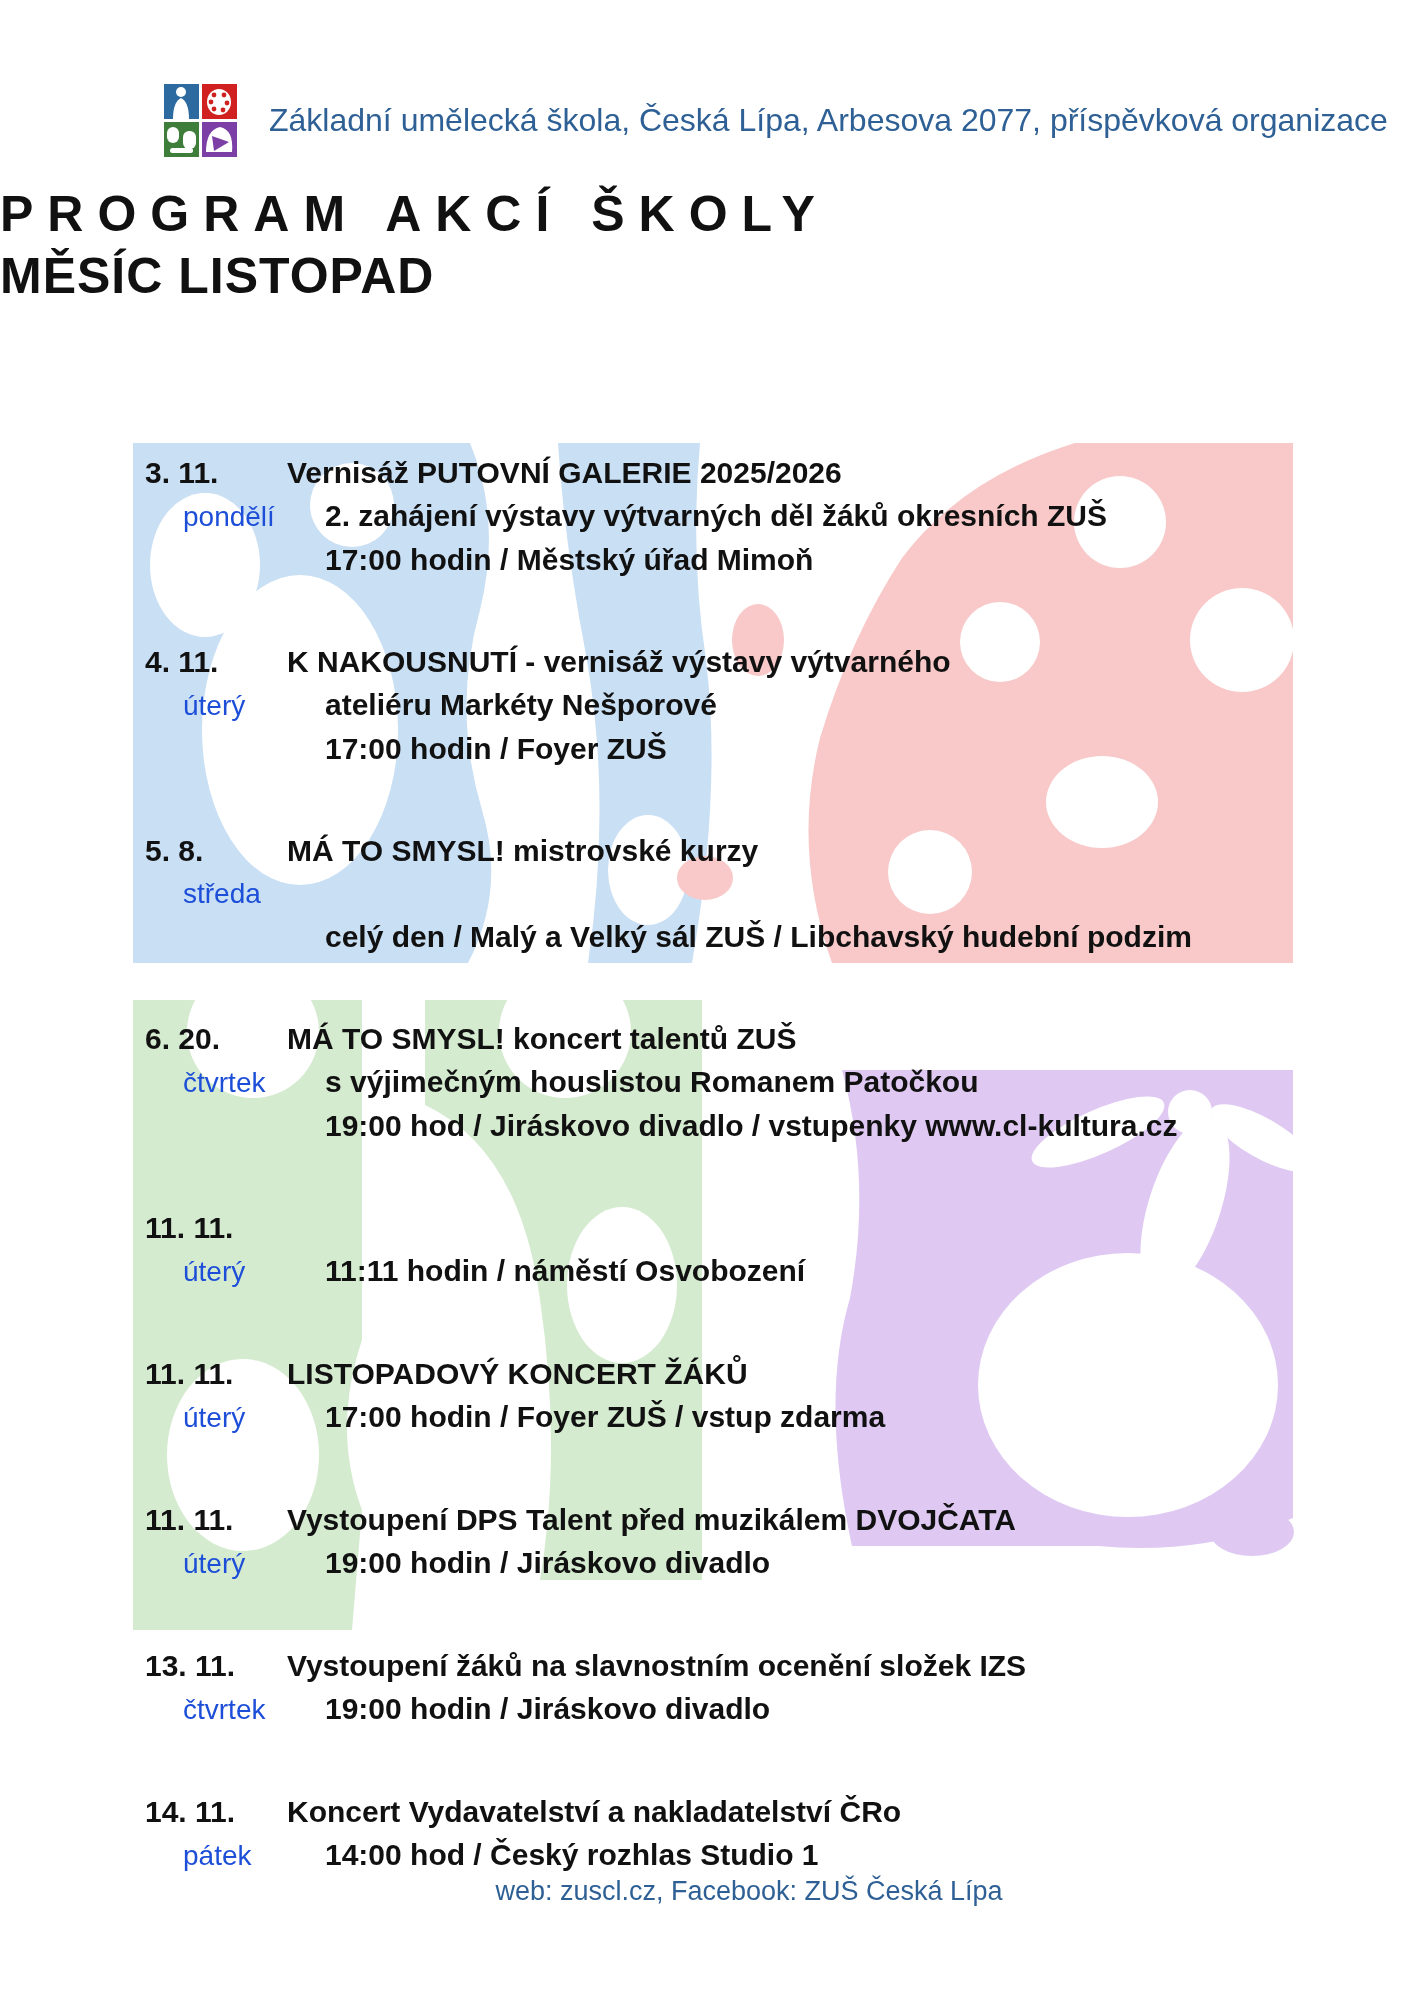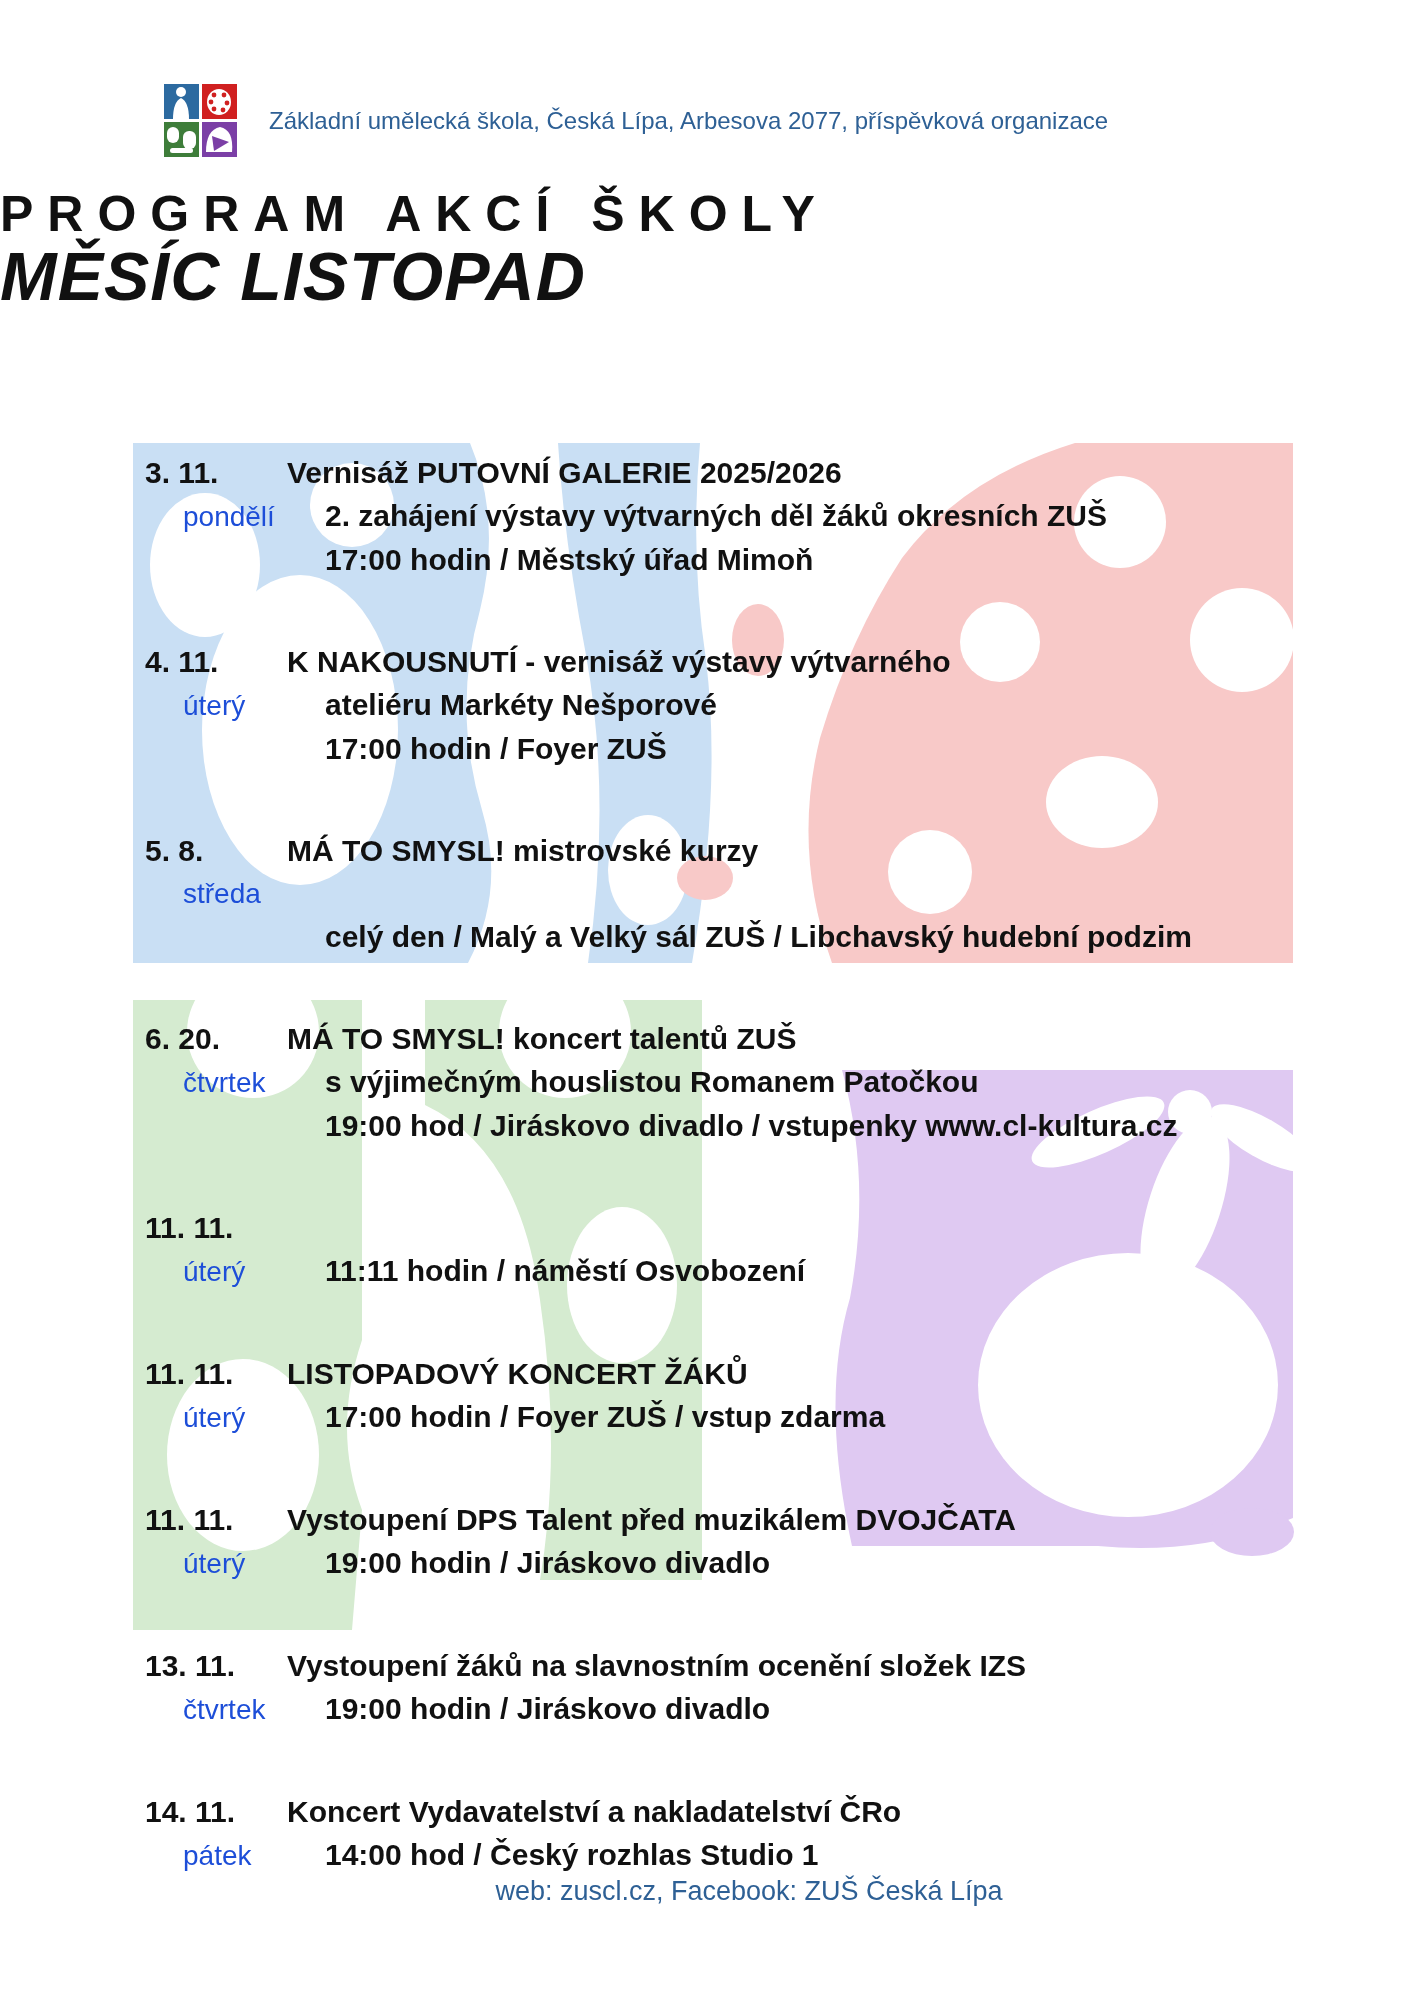"Základní umělecká škola, Česká Lípa," .org-name { font-size: 24px -> 32px }
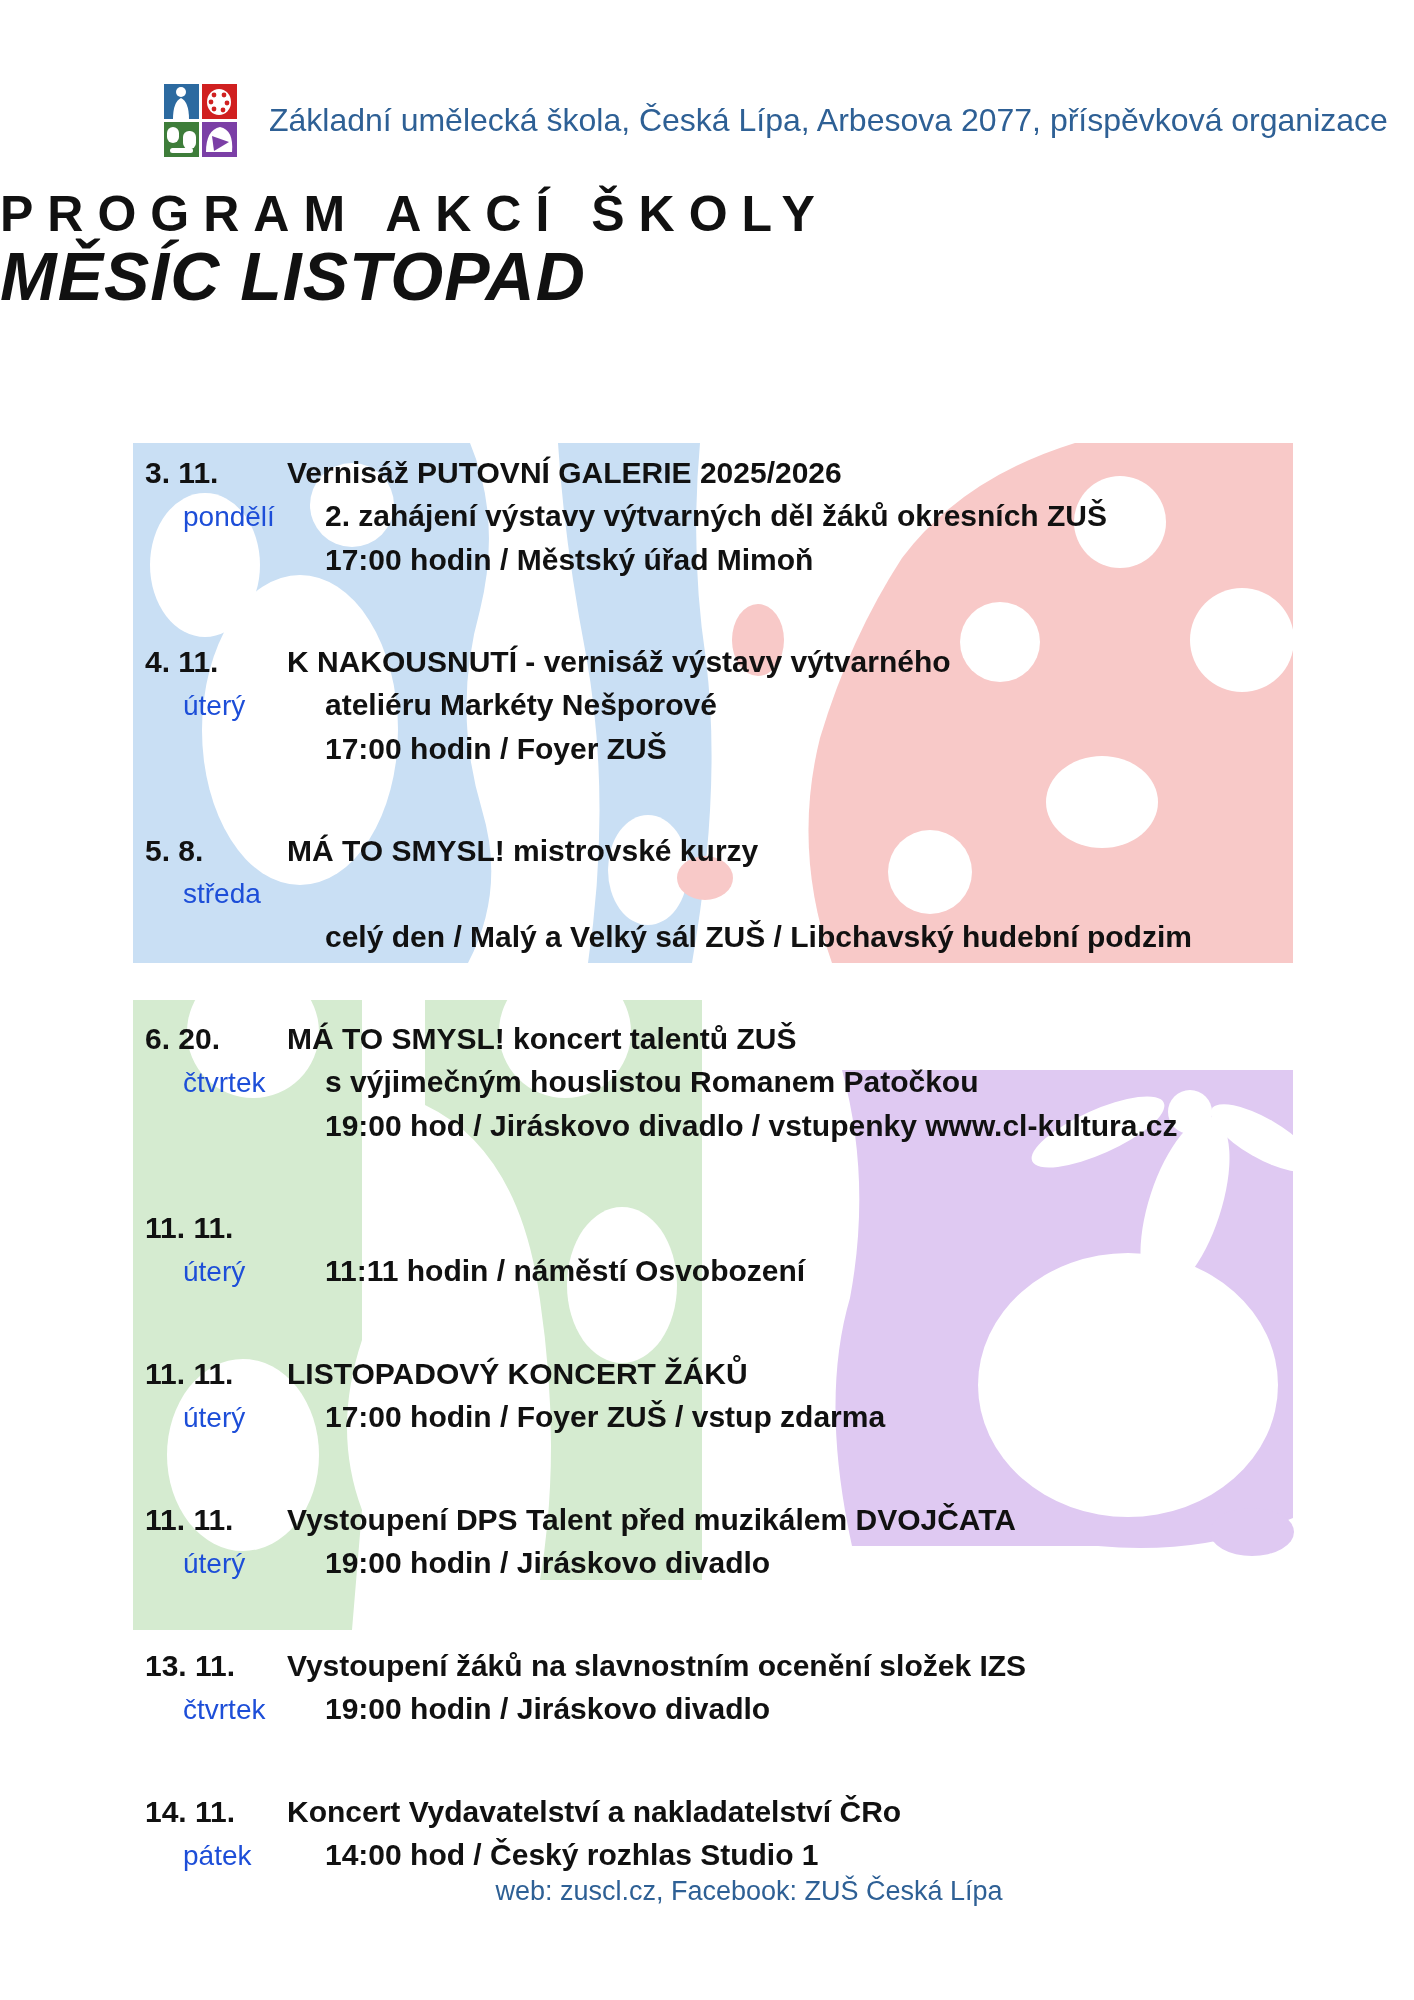"MĚSÍC LISTOPAD" .title-line2 { font-size: 68px -> 50px; font-style: italic -> none }
